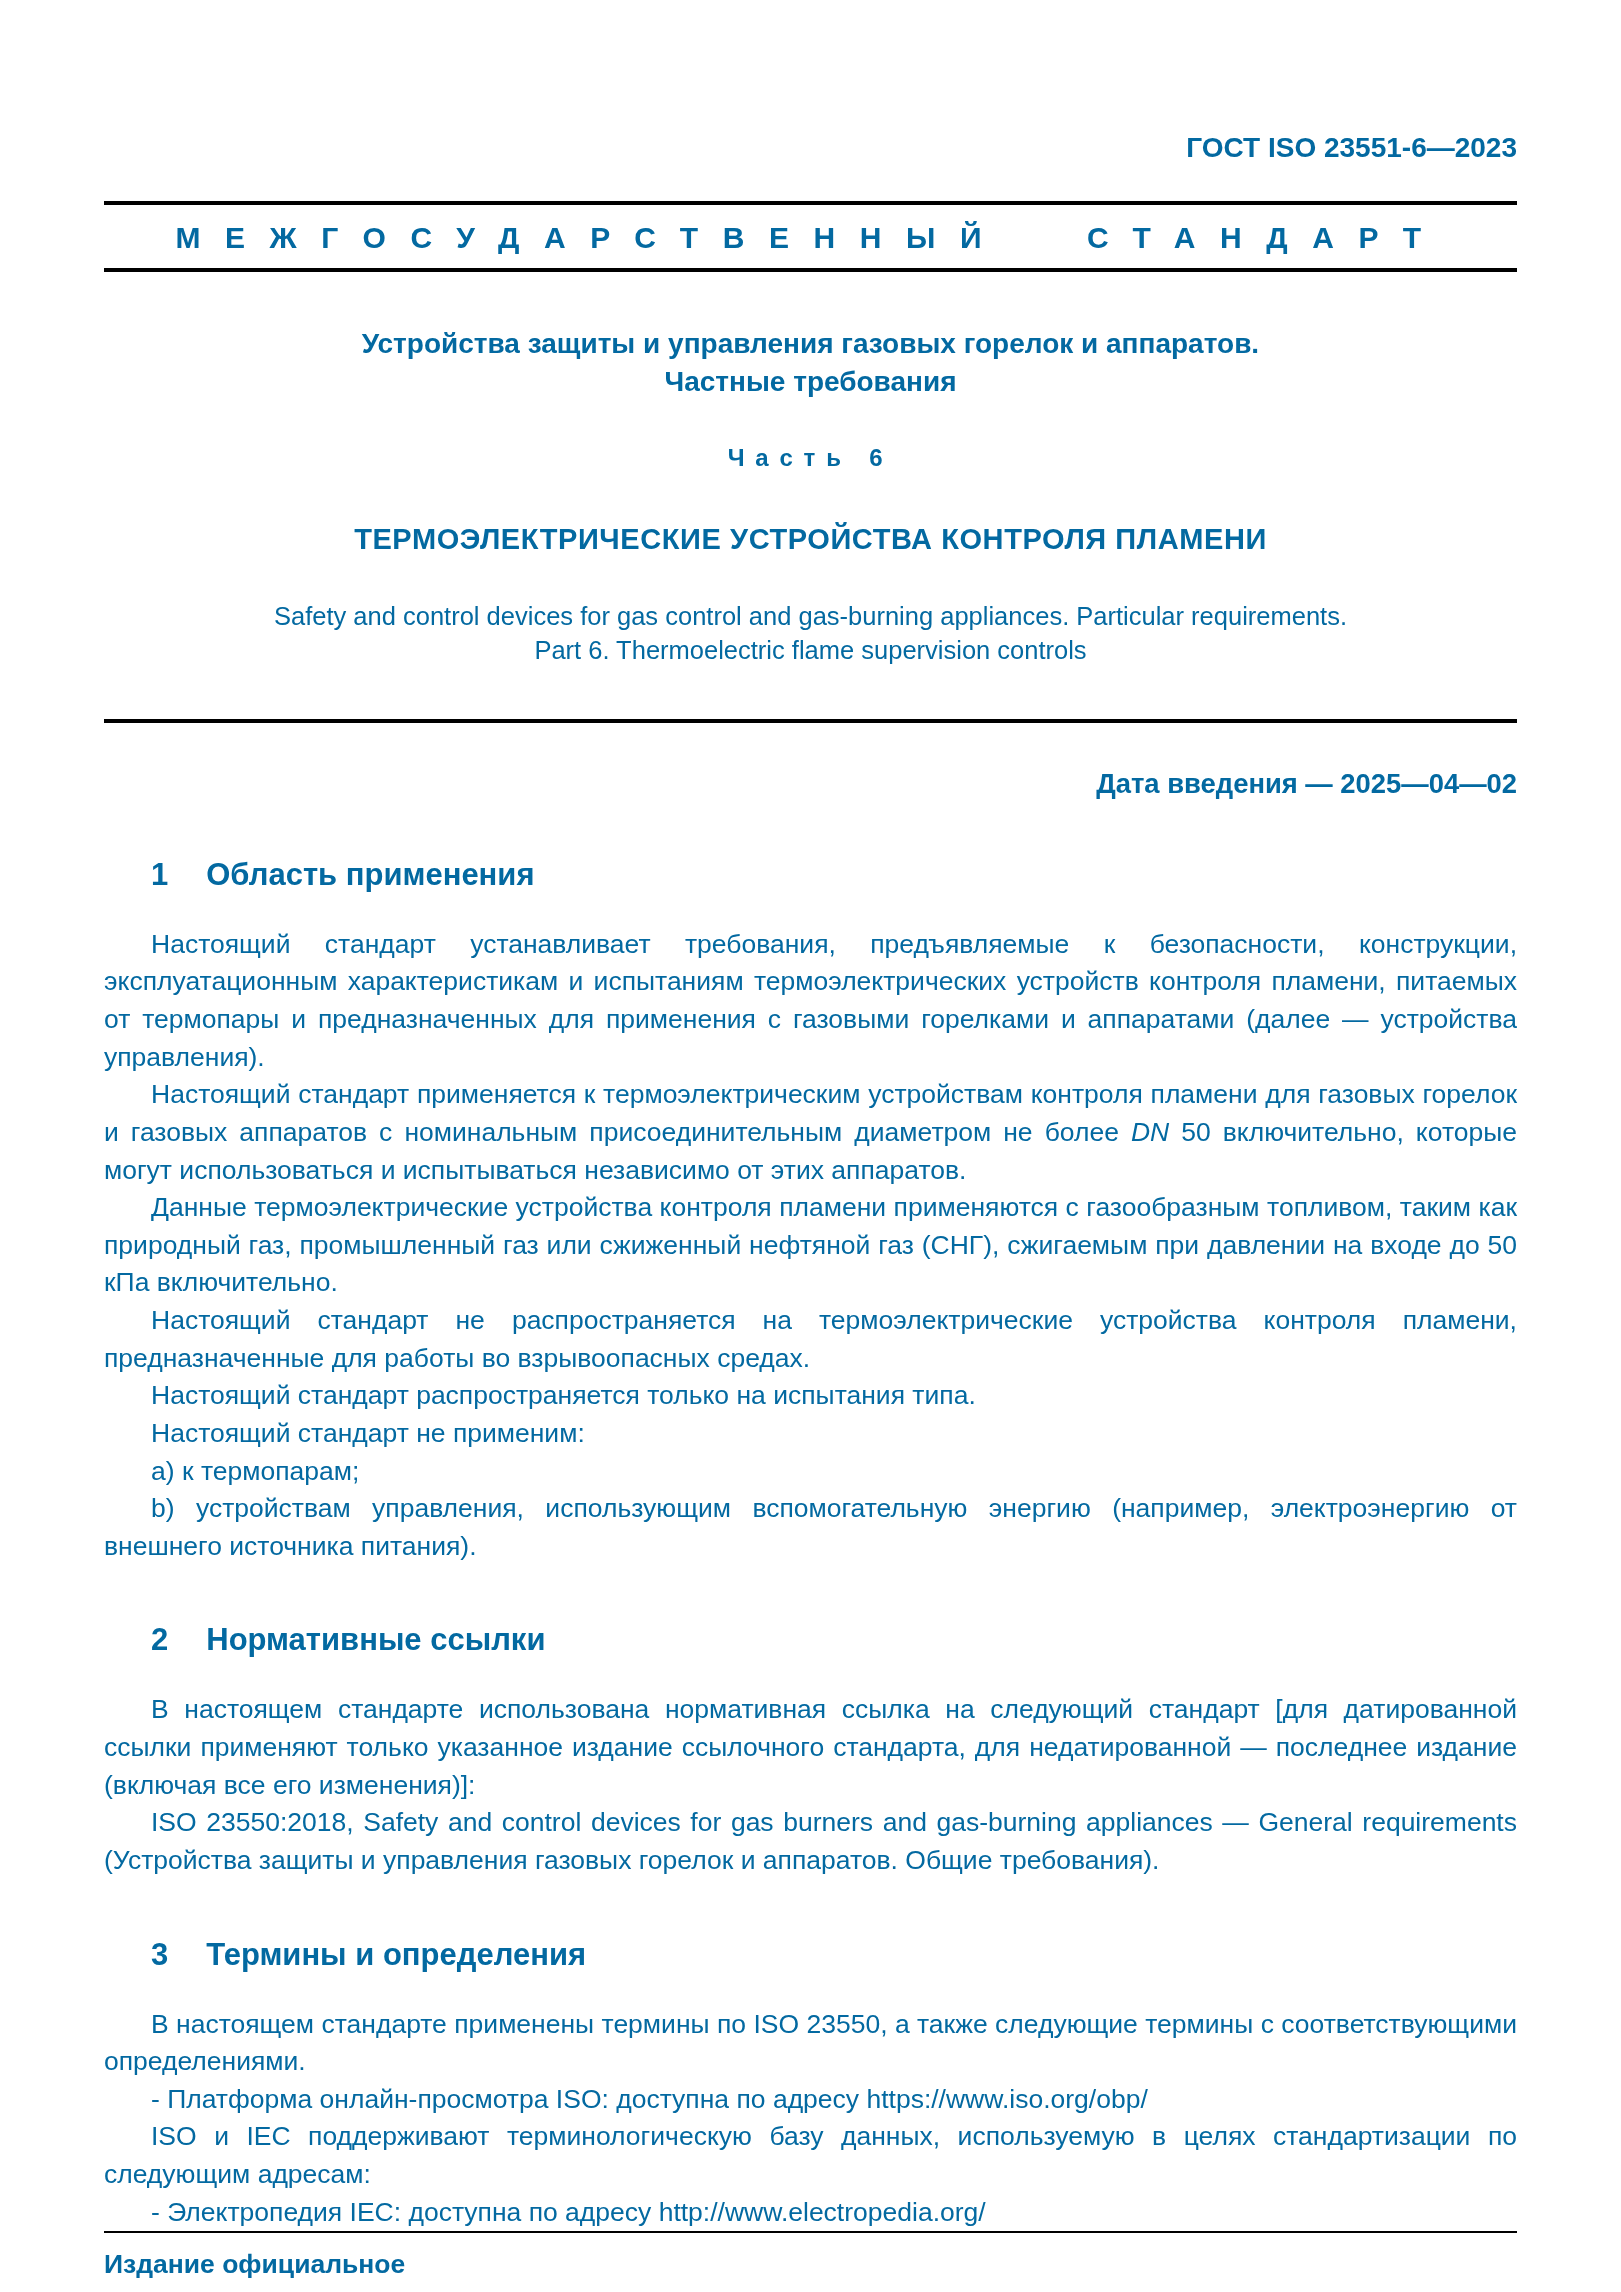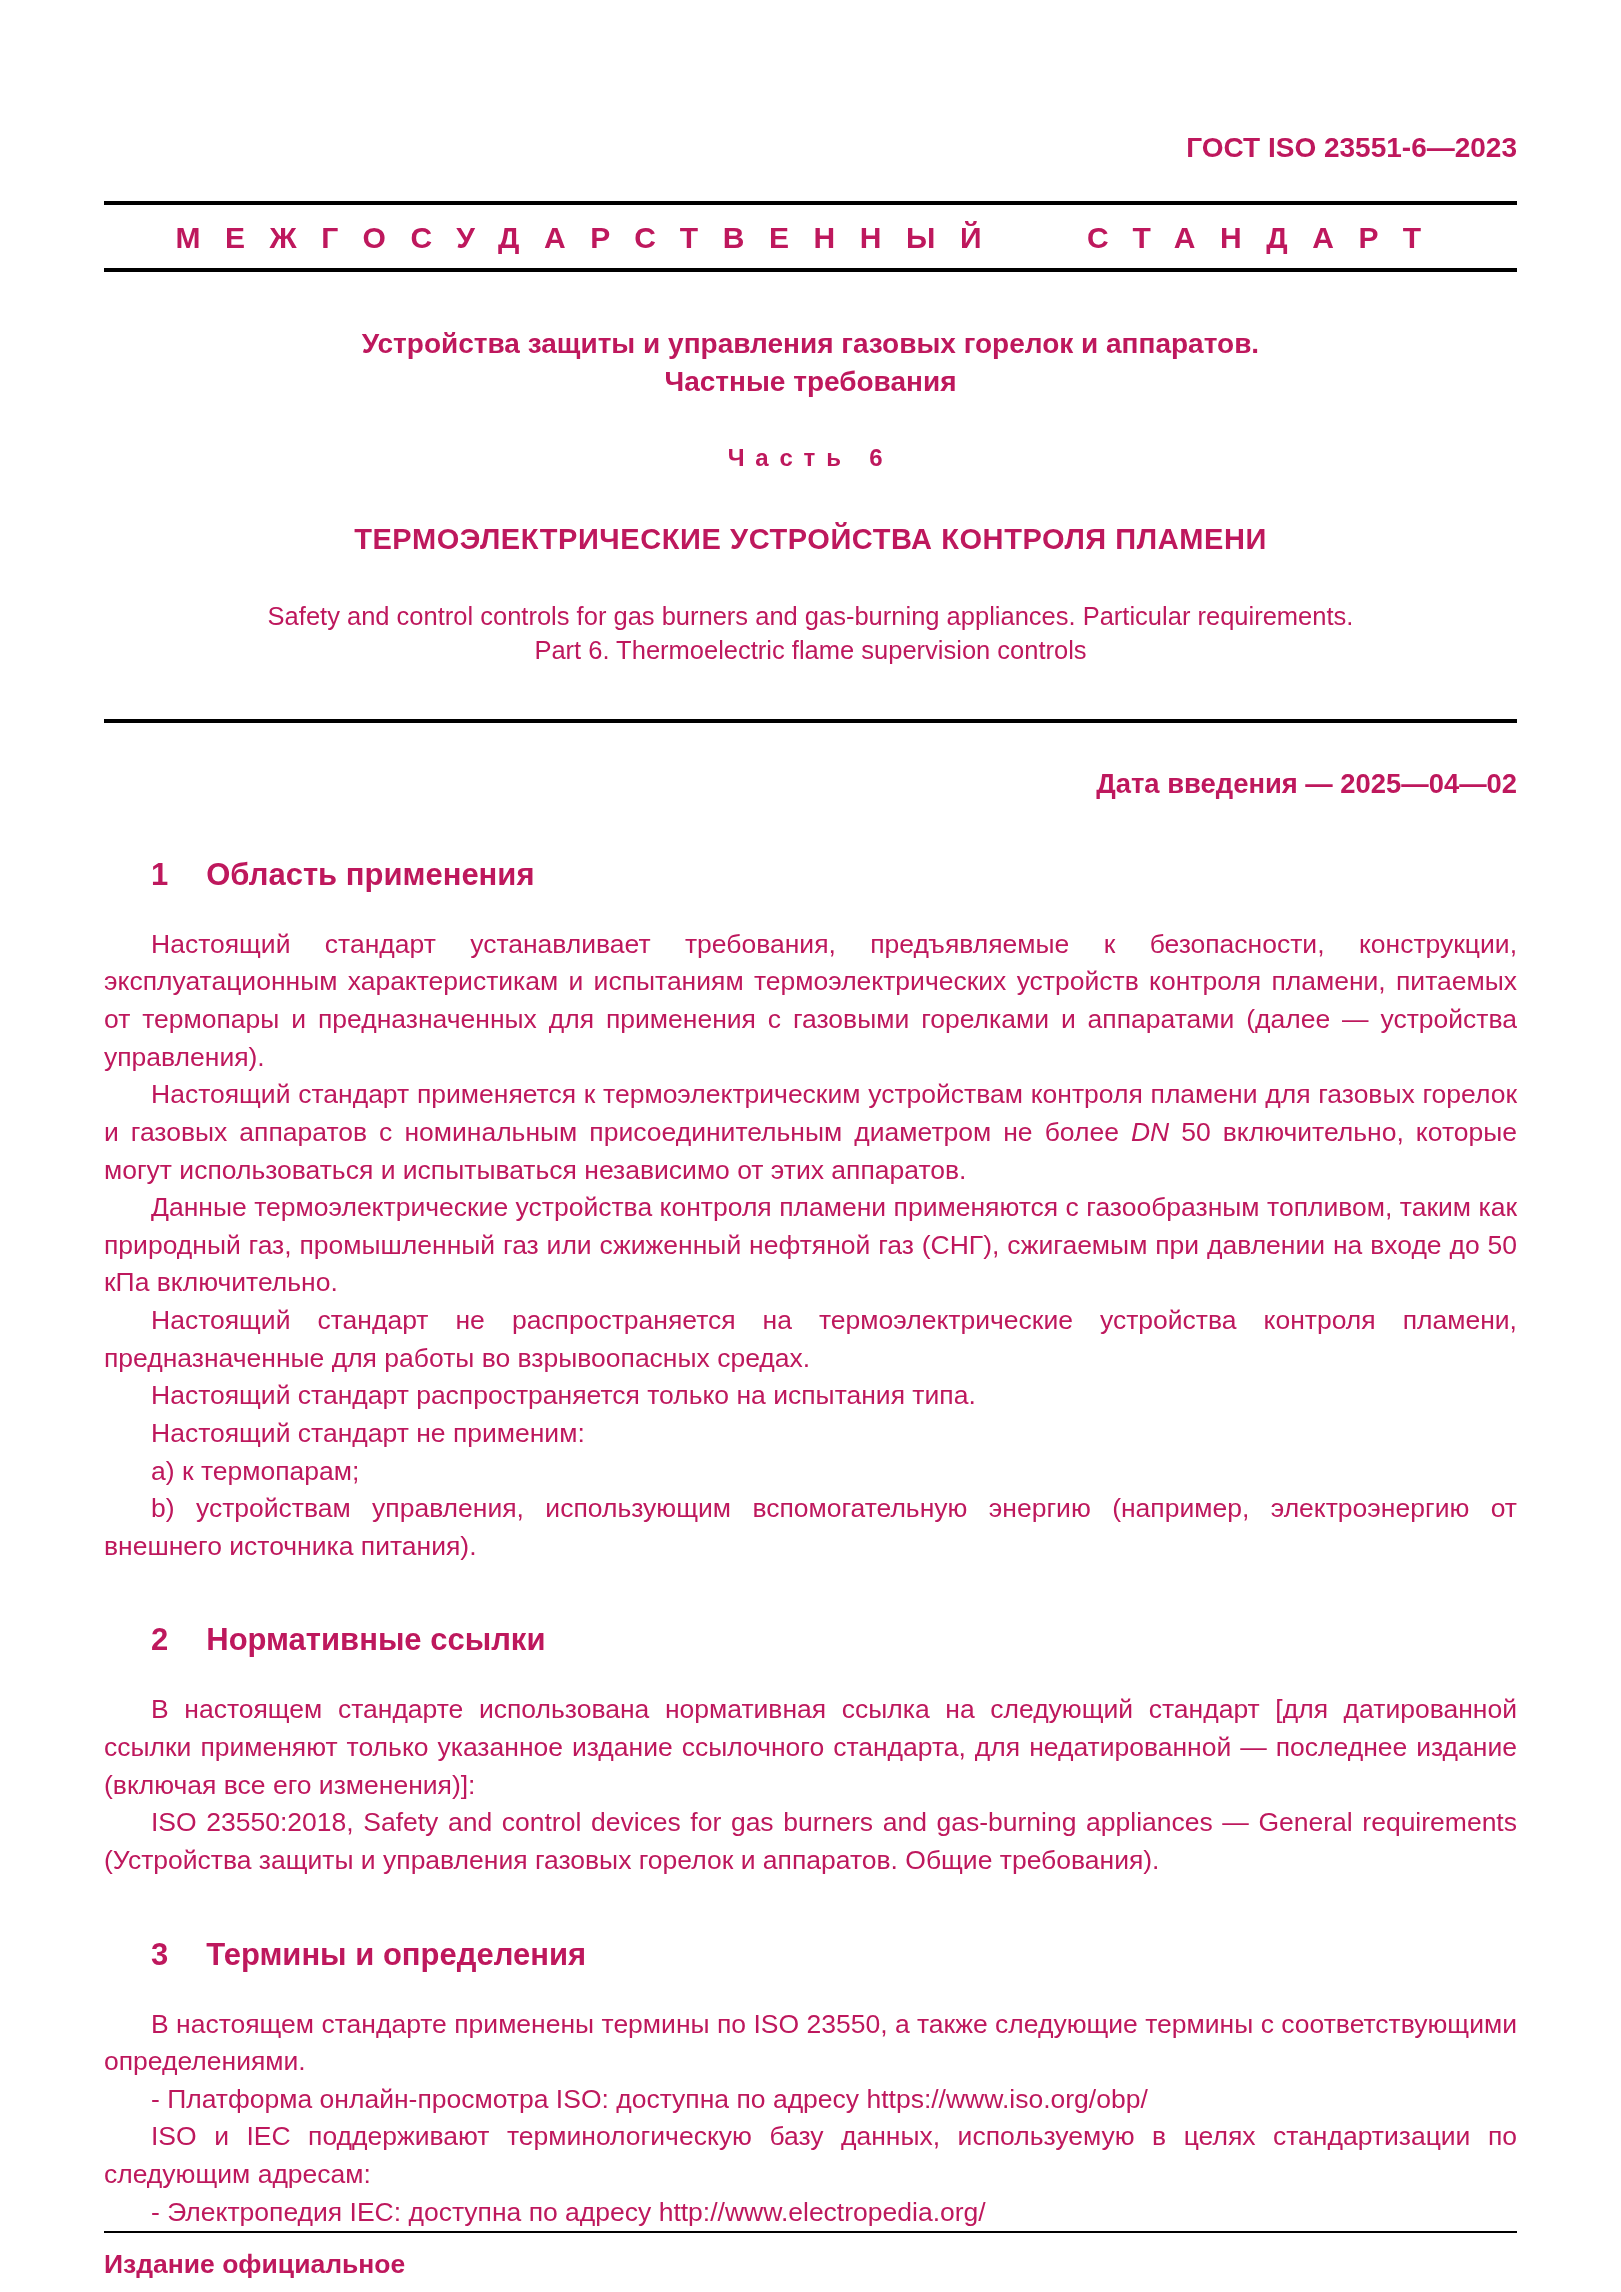"ГОСТ ISO 23551-6—2023" .page { color: #be185d -> #0369a1 }
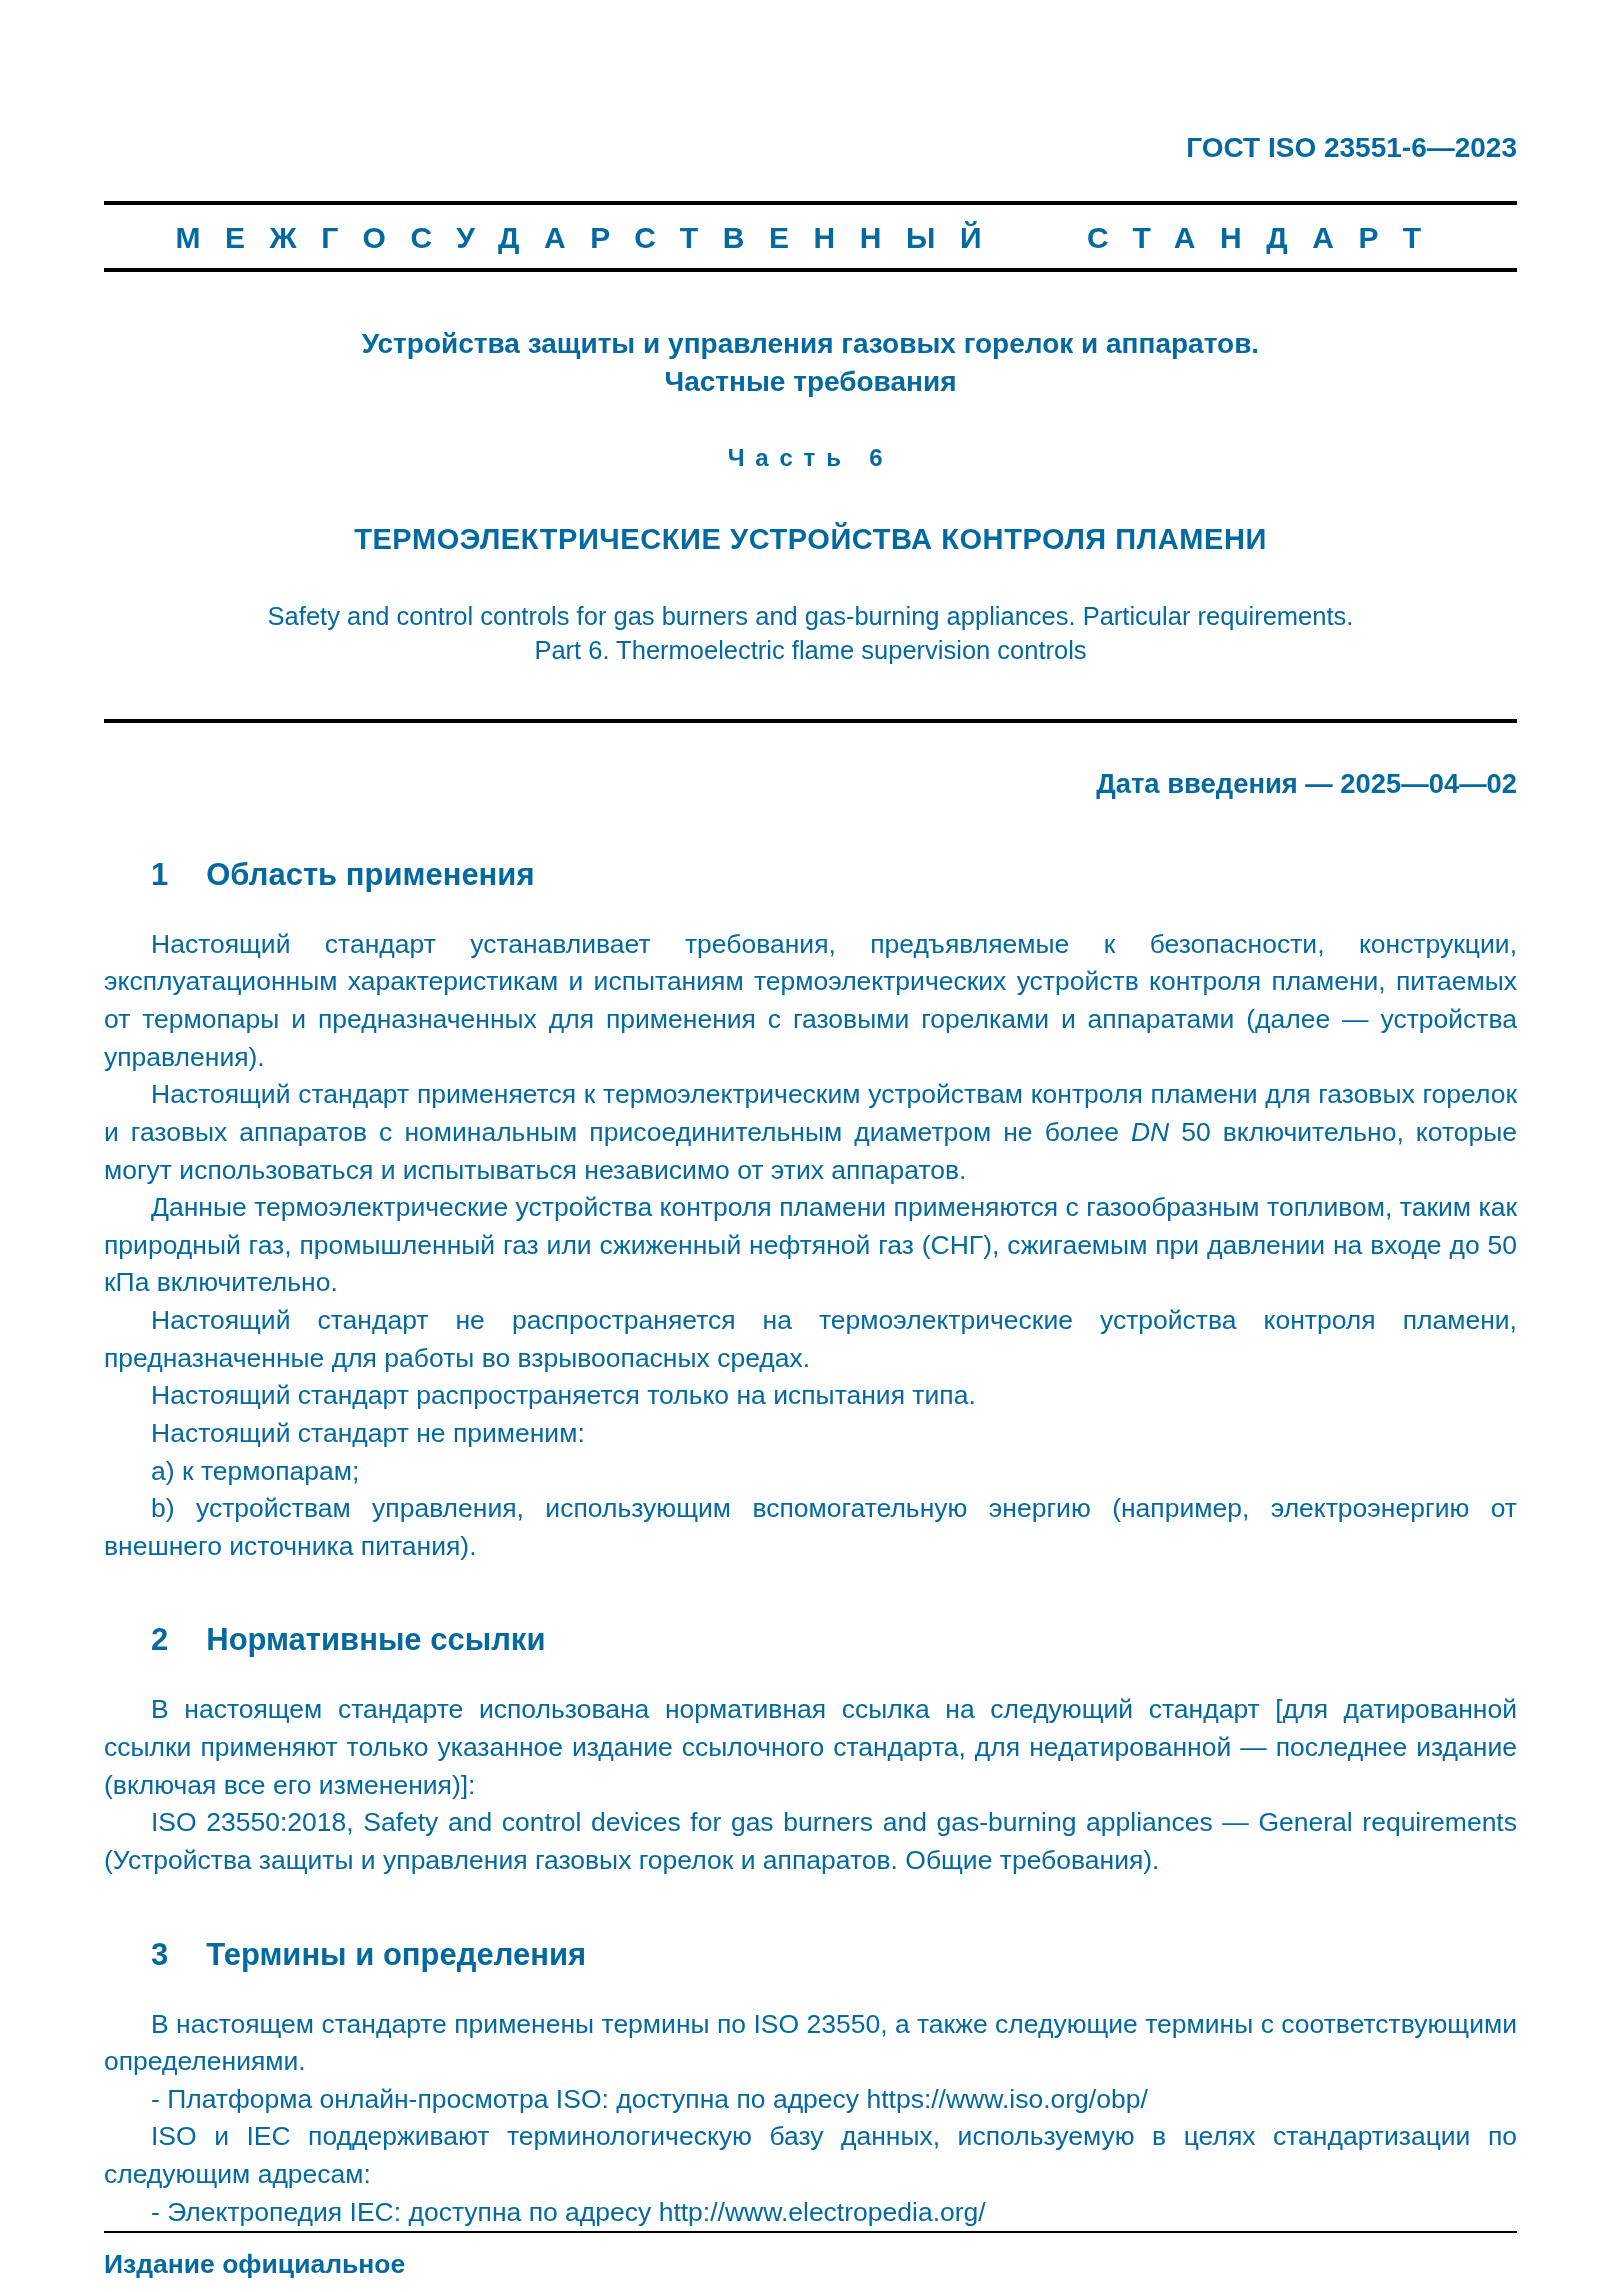"Safety and control controls for" div { text: controls for gas burners -> devices for gas control }
